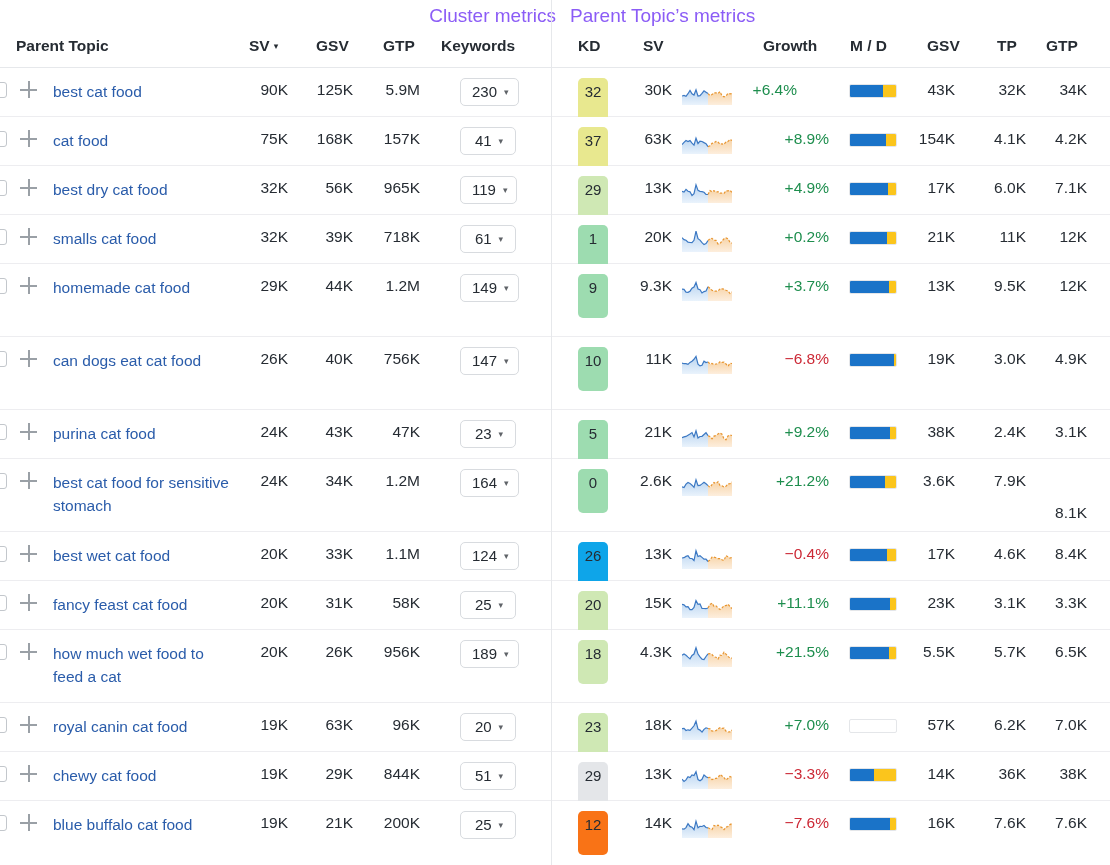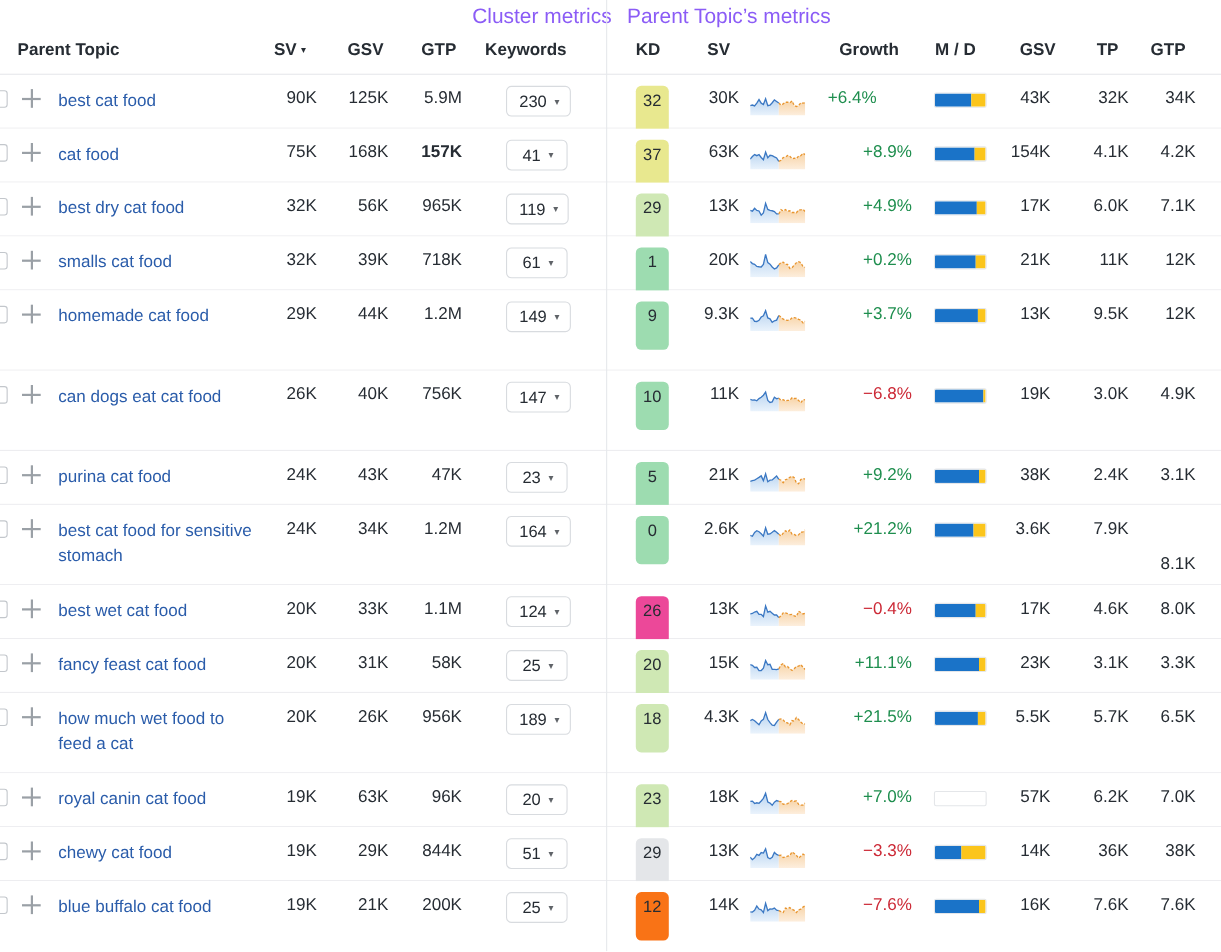"157K" div.cell { font-weight: bold -> none }
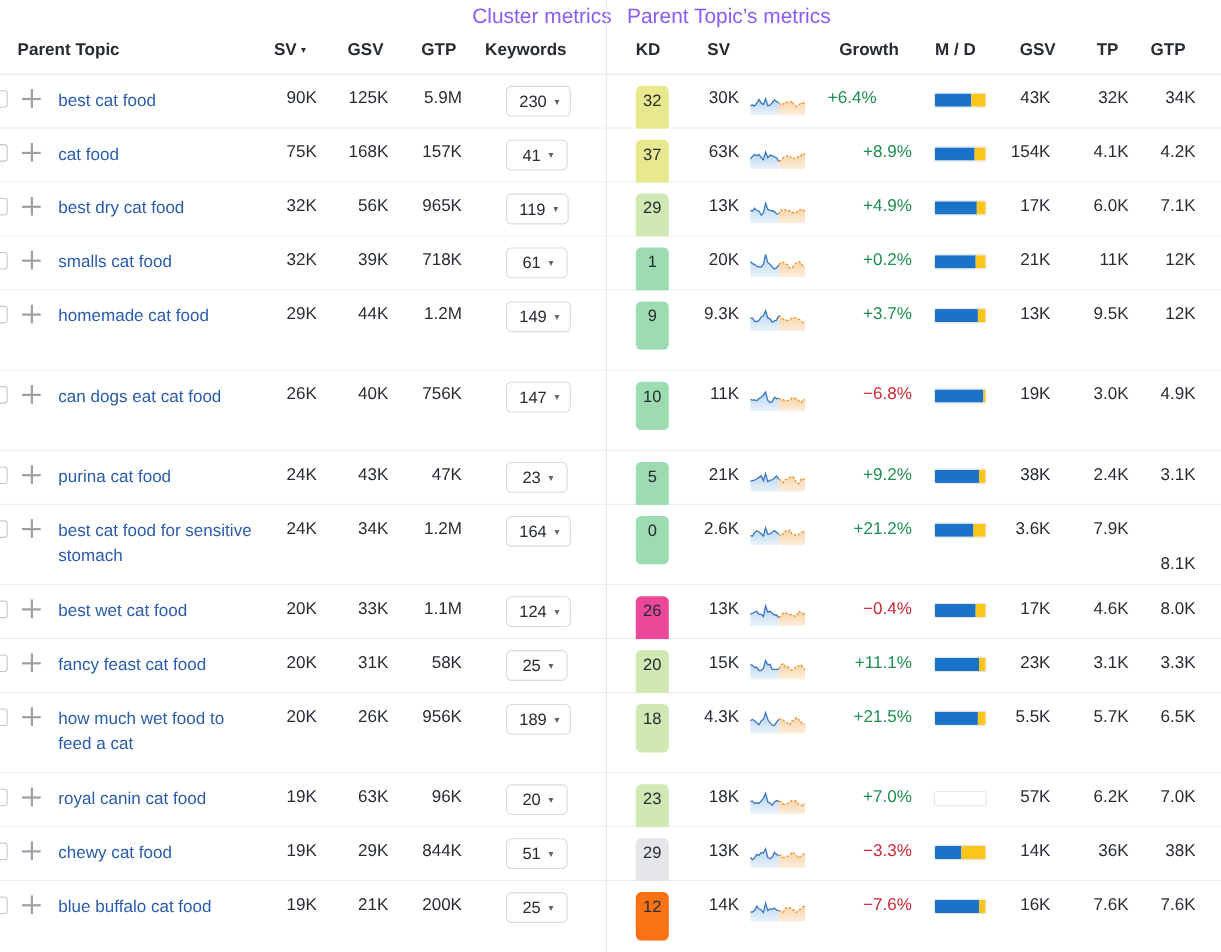"26" div.kd { background: #ec4899 -> #0ea5e9 }
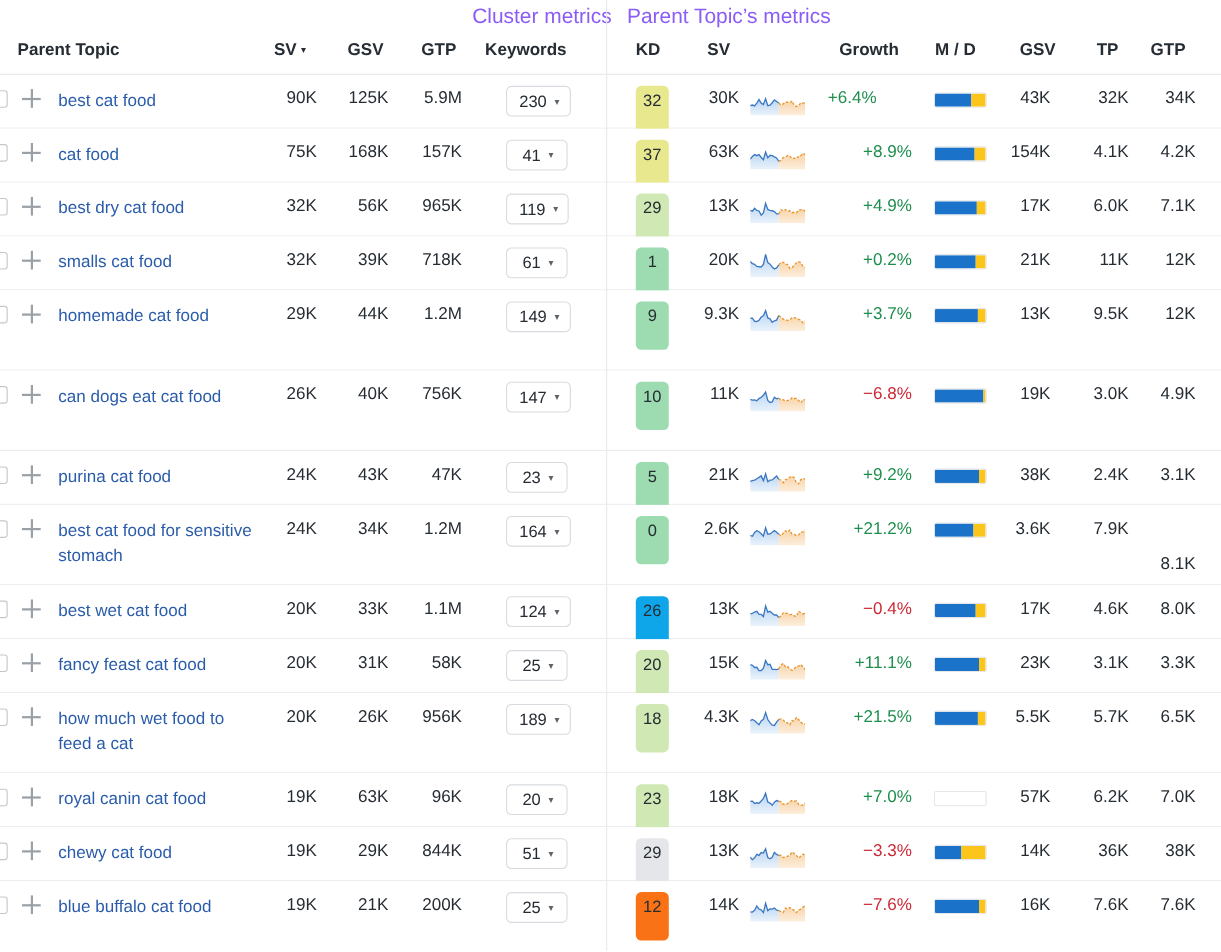"8.0K" div.cell { text: 8.0K -> 8.4K }
